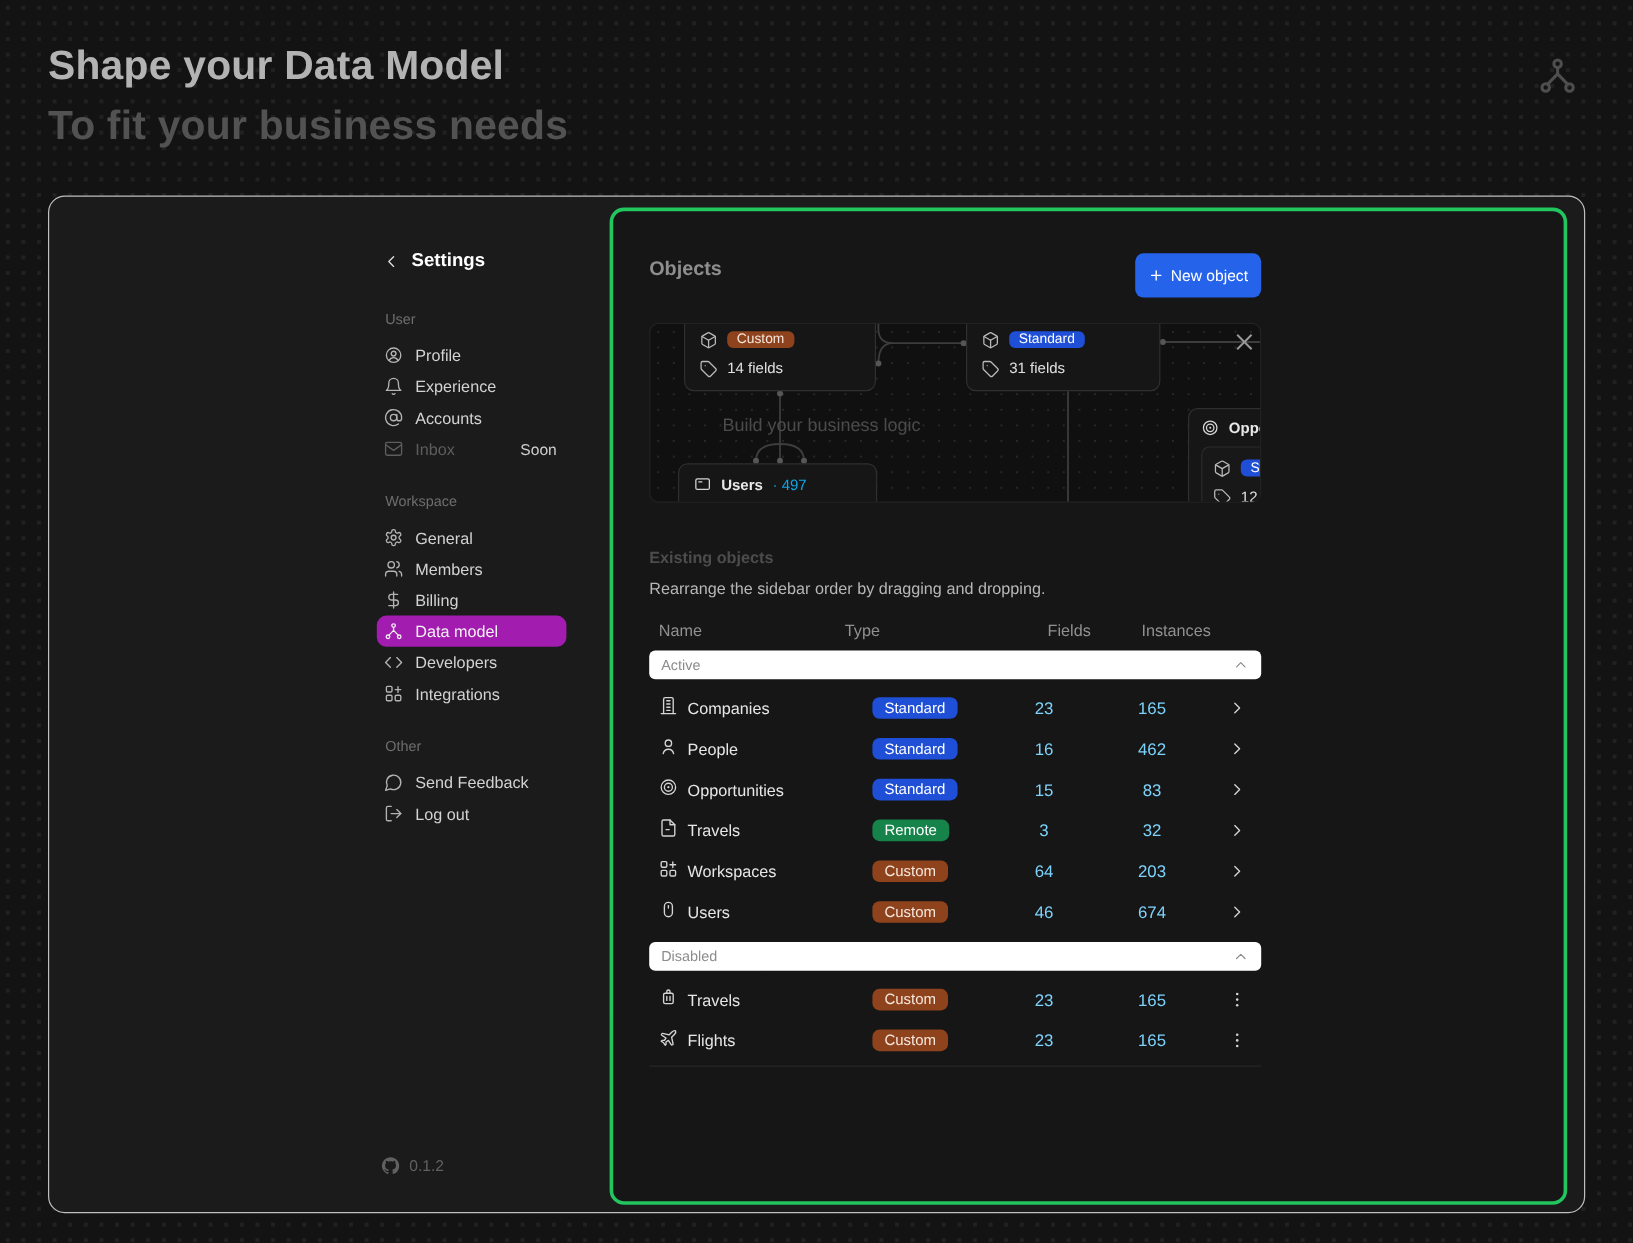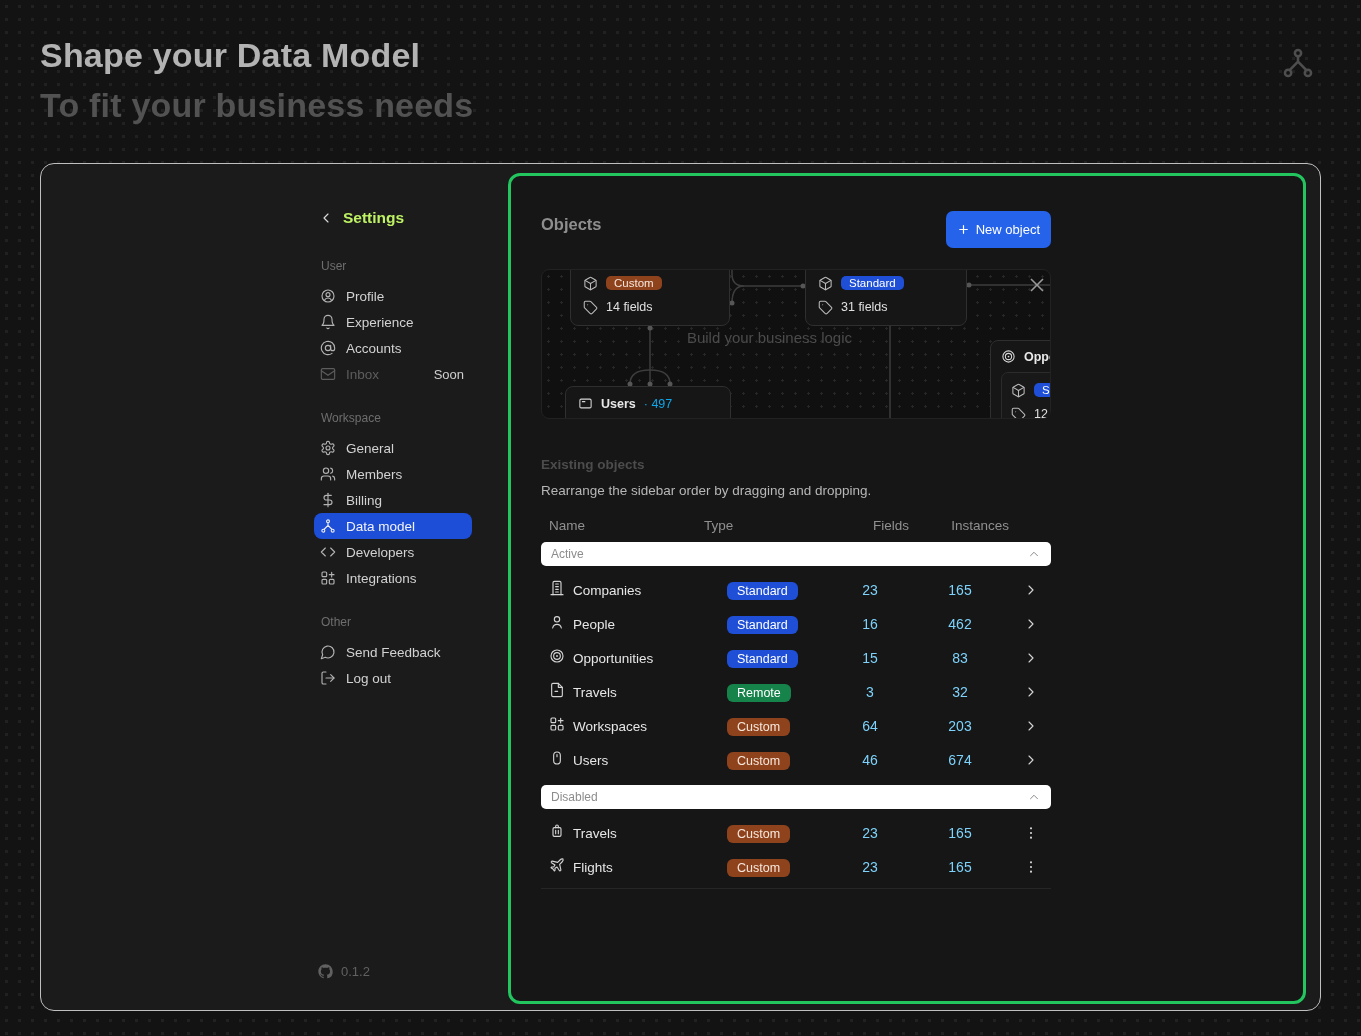"Settings" .settings-back span.lbl { color: #bef264 -> #ffffff }
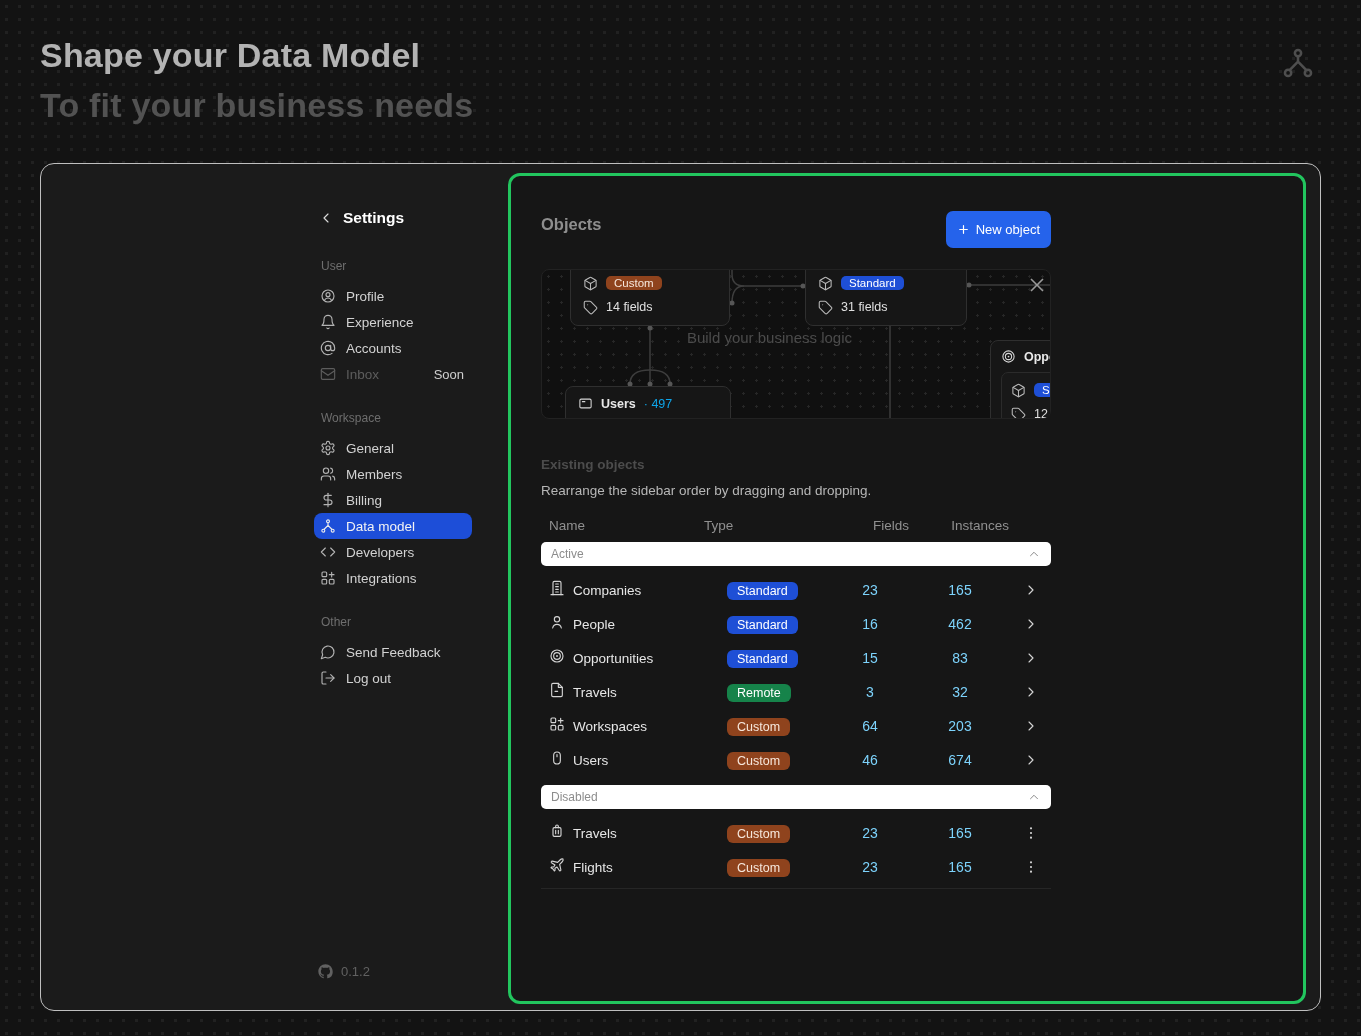"Build your business logic" .canvas-caption { text-align: right -> left; top: 59px -> 76px }
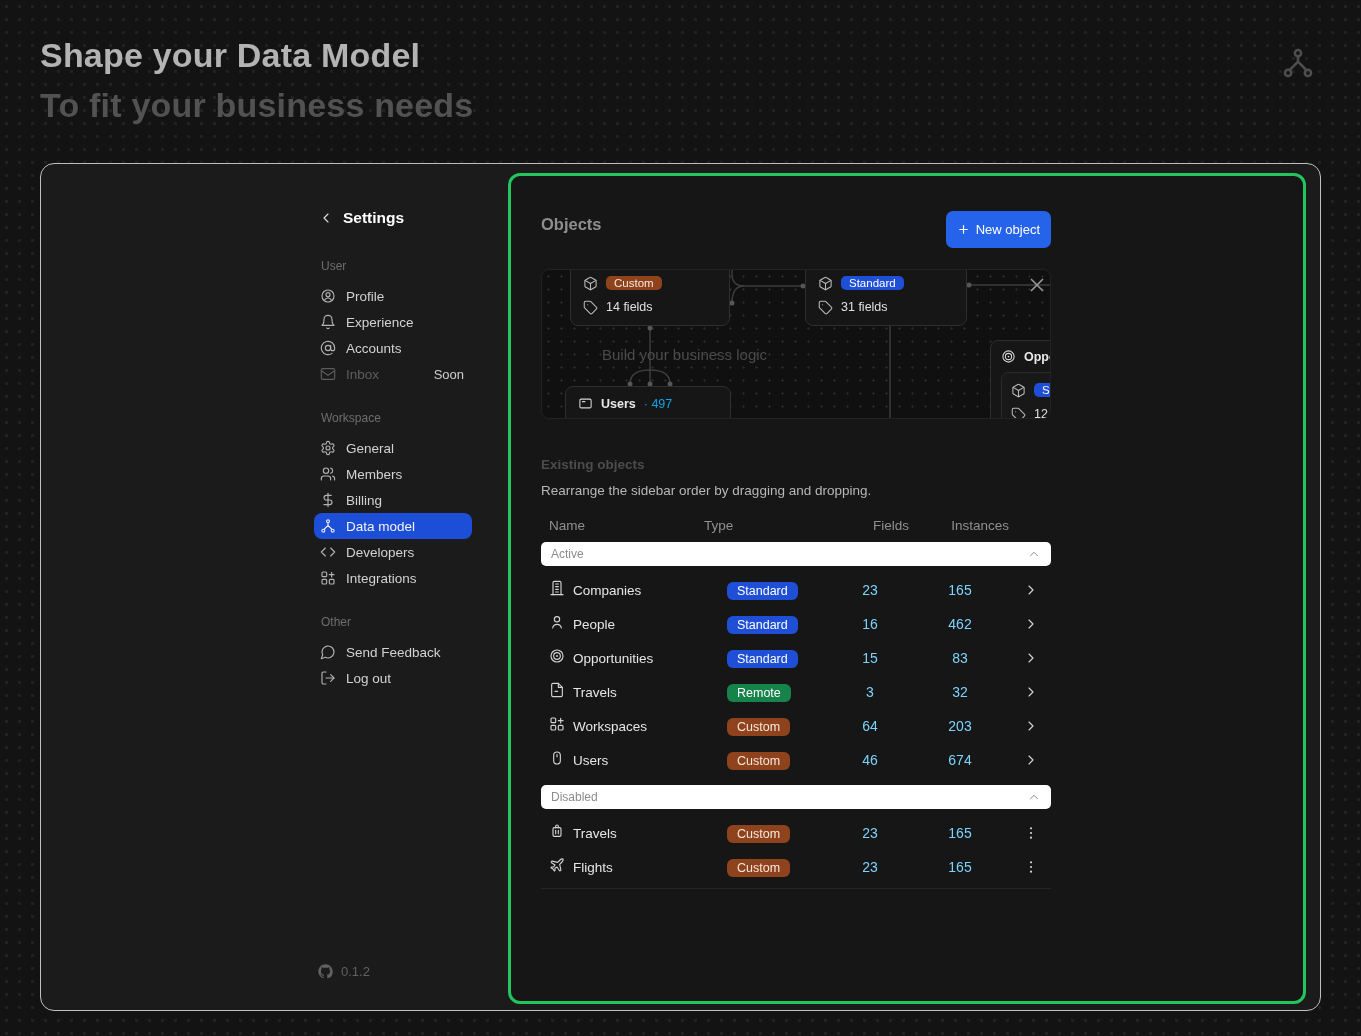"Data model" .side-item.active { background: #1d4ed8 -> #a21caf }
